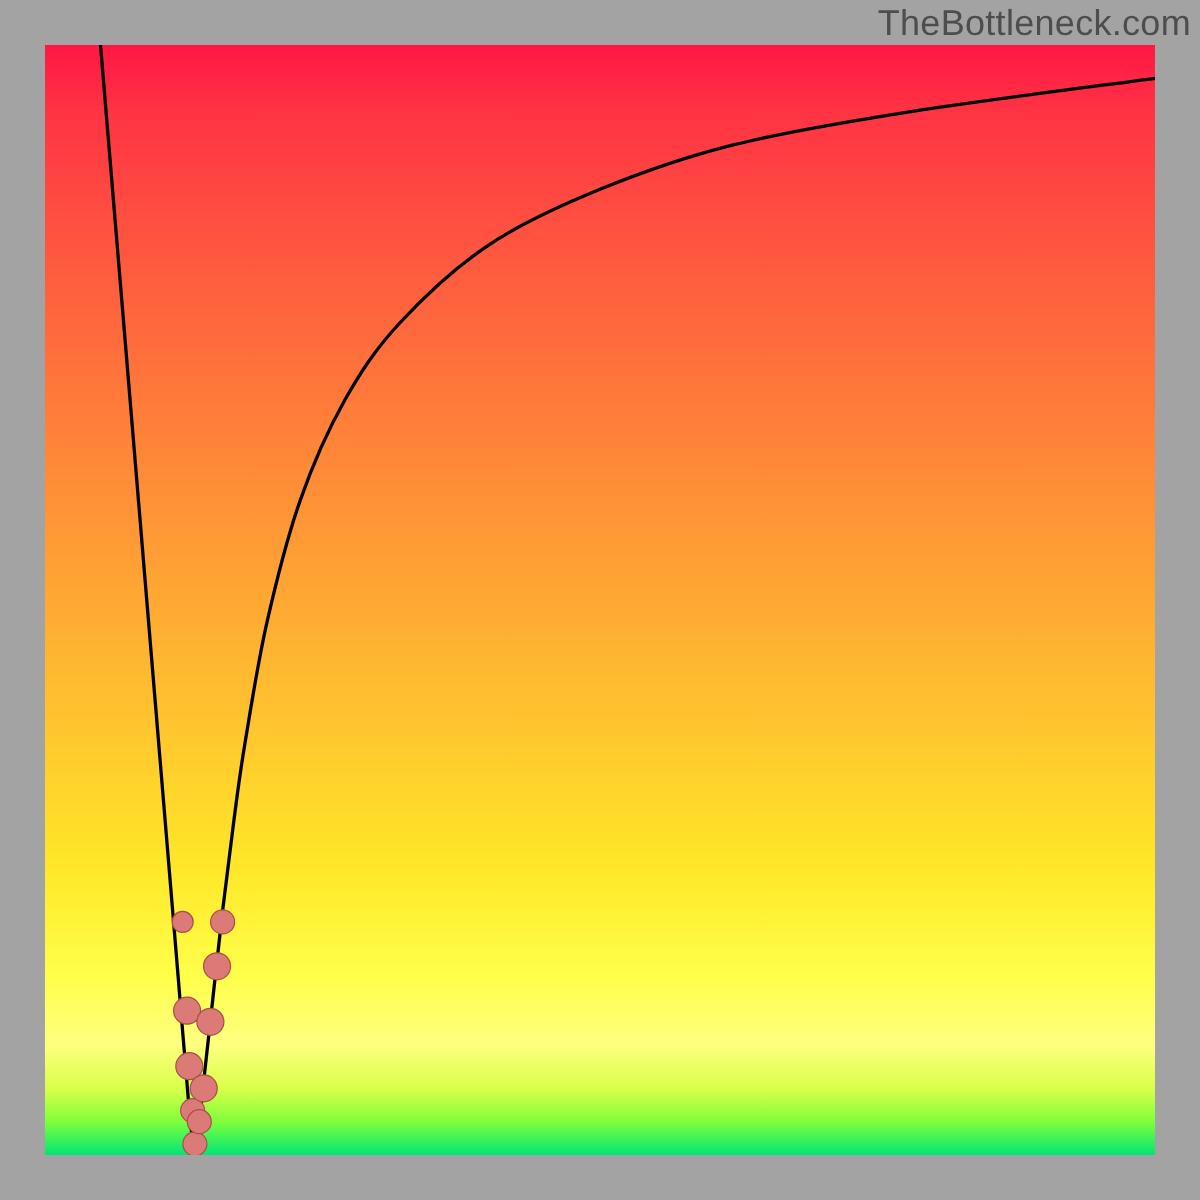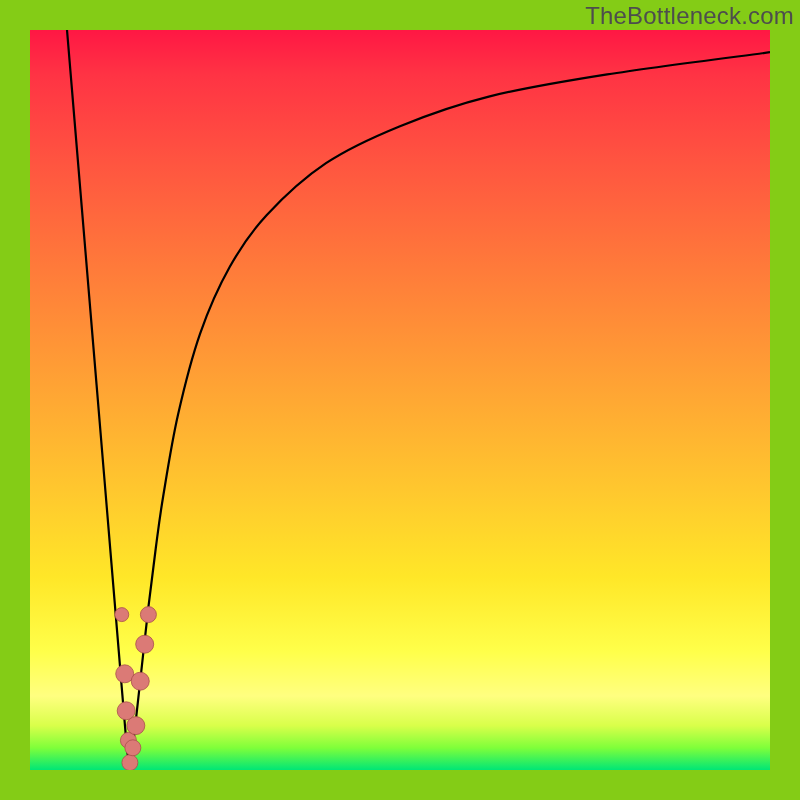"TheBottleneck.com" .frame { background: #84cc16 -> #a3a3a3 }
